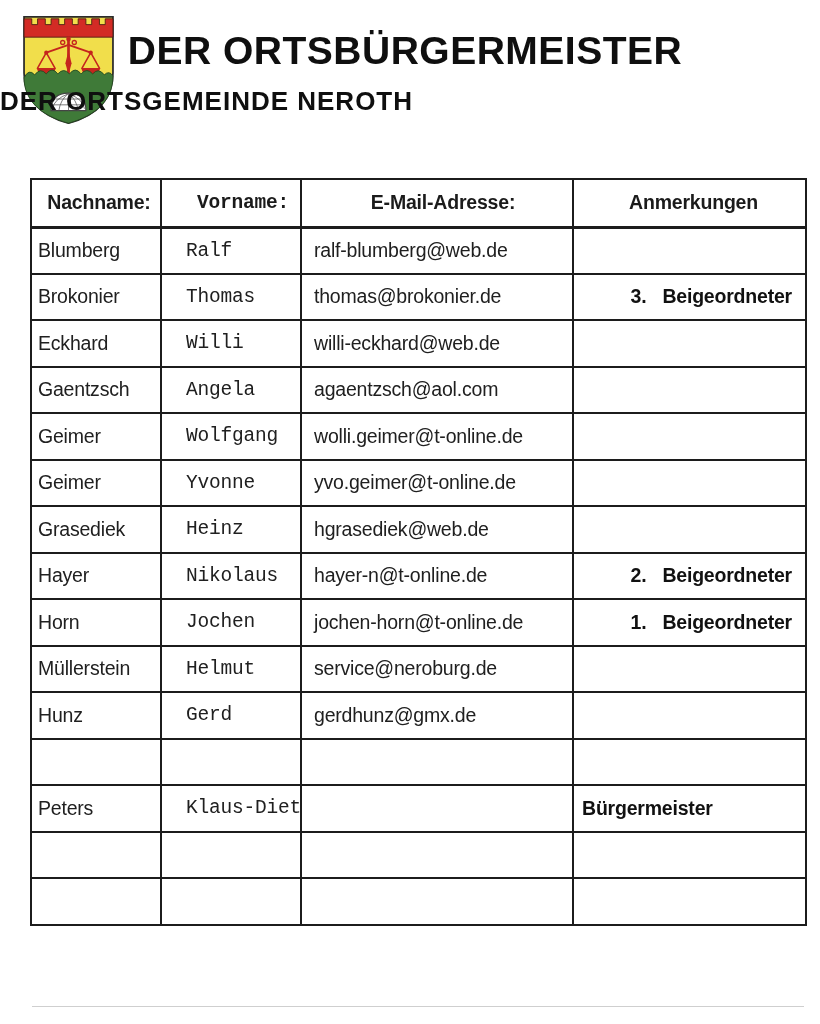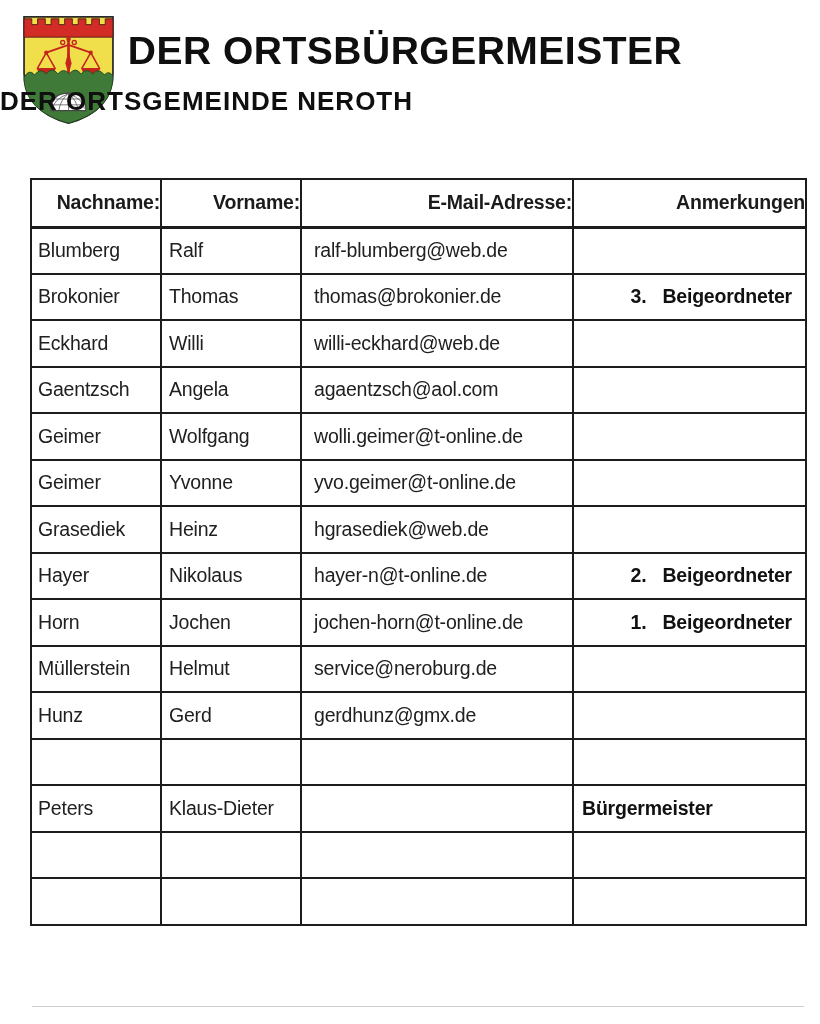"Nachname:" thead th { text-align: right -> center }
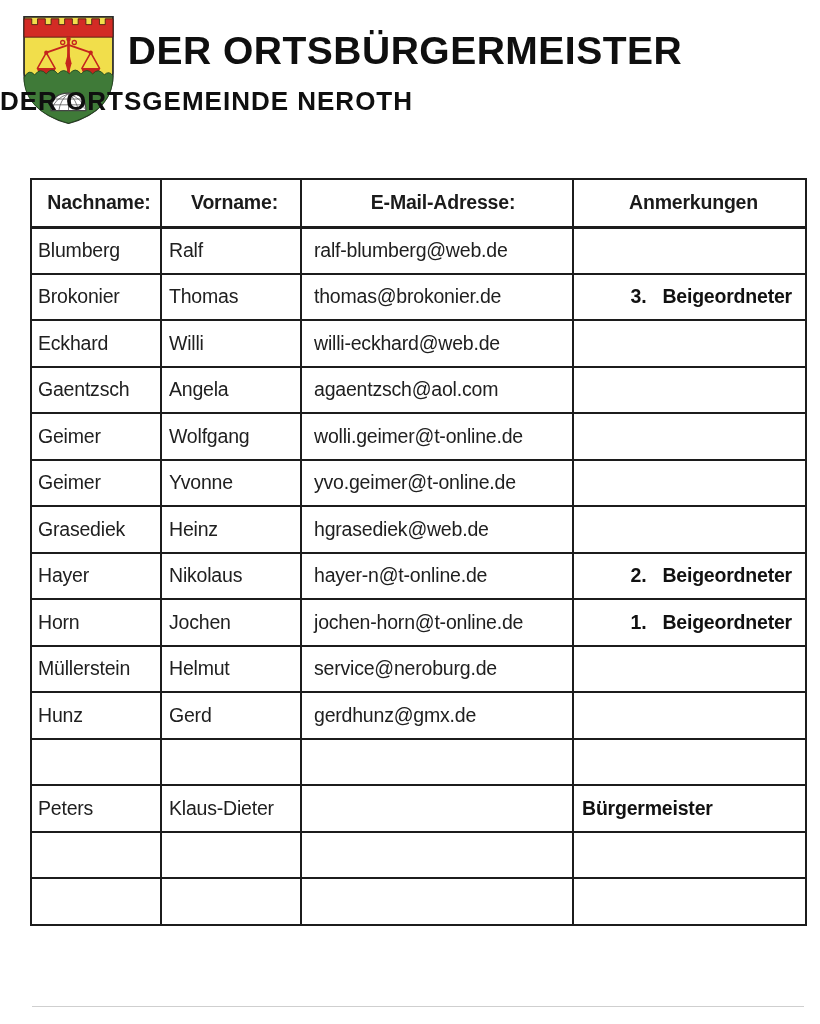"Vorname:" .pad2 { font-family: none -> Liberation Mono, monospace; padding-left: 7px -> 24px }
